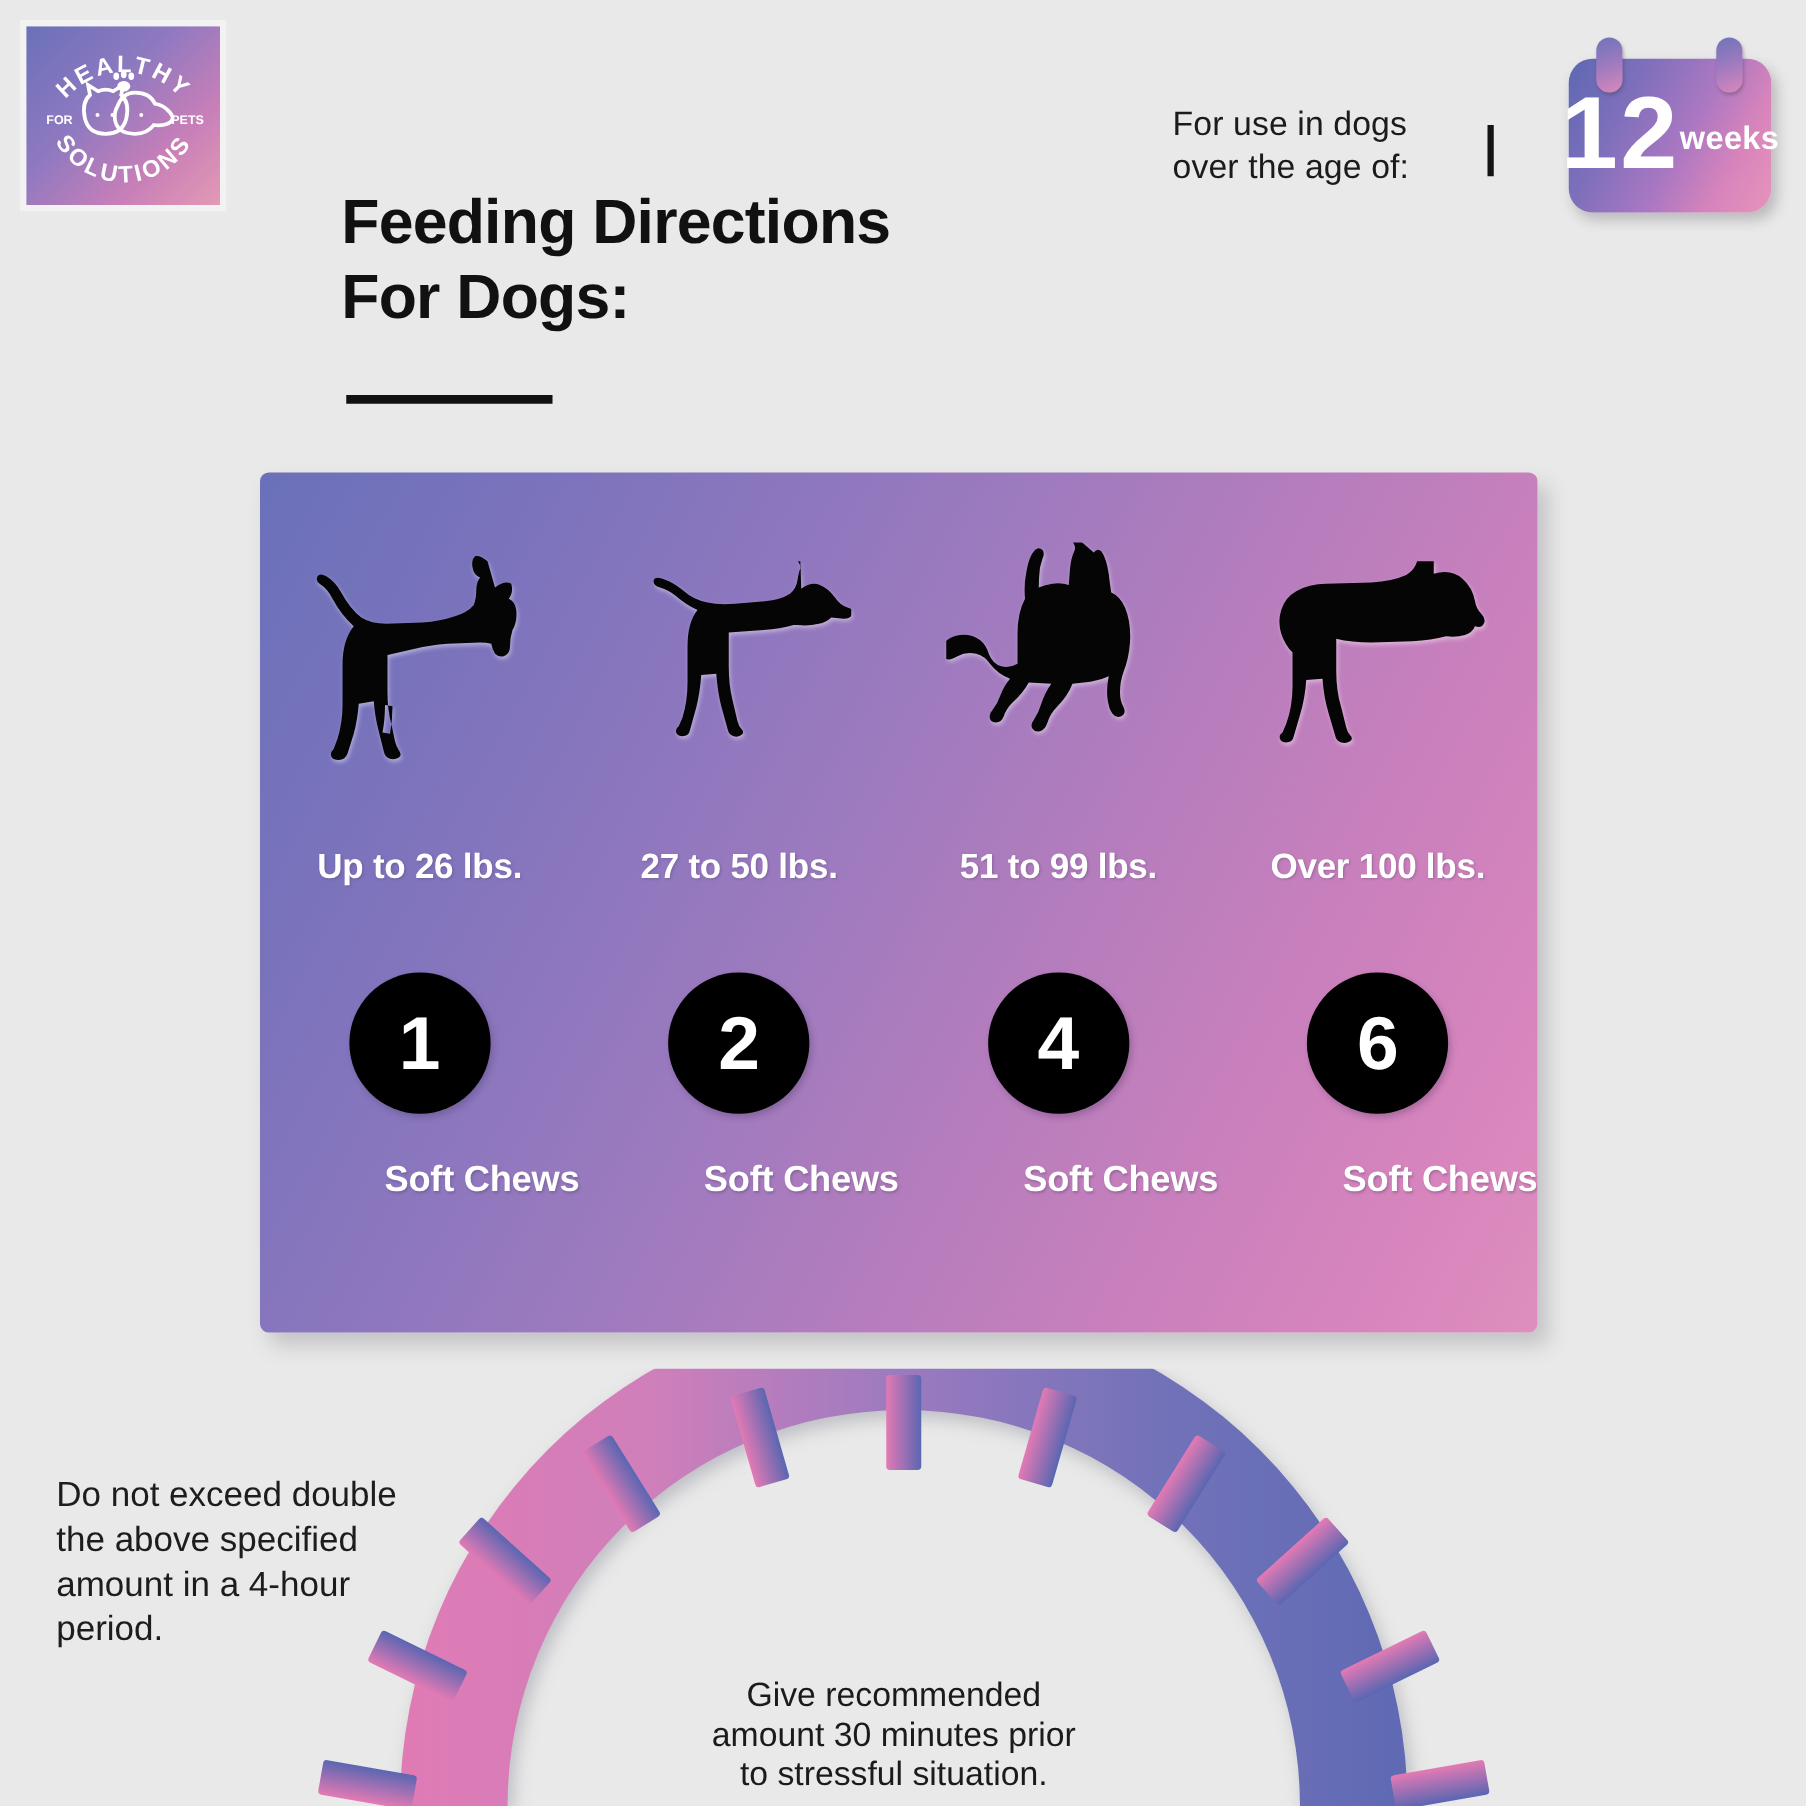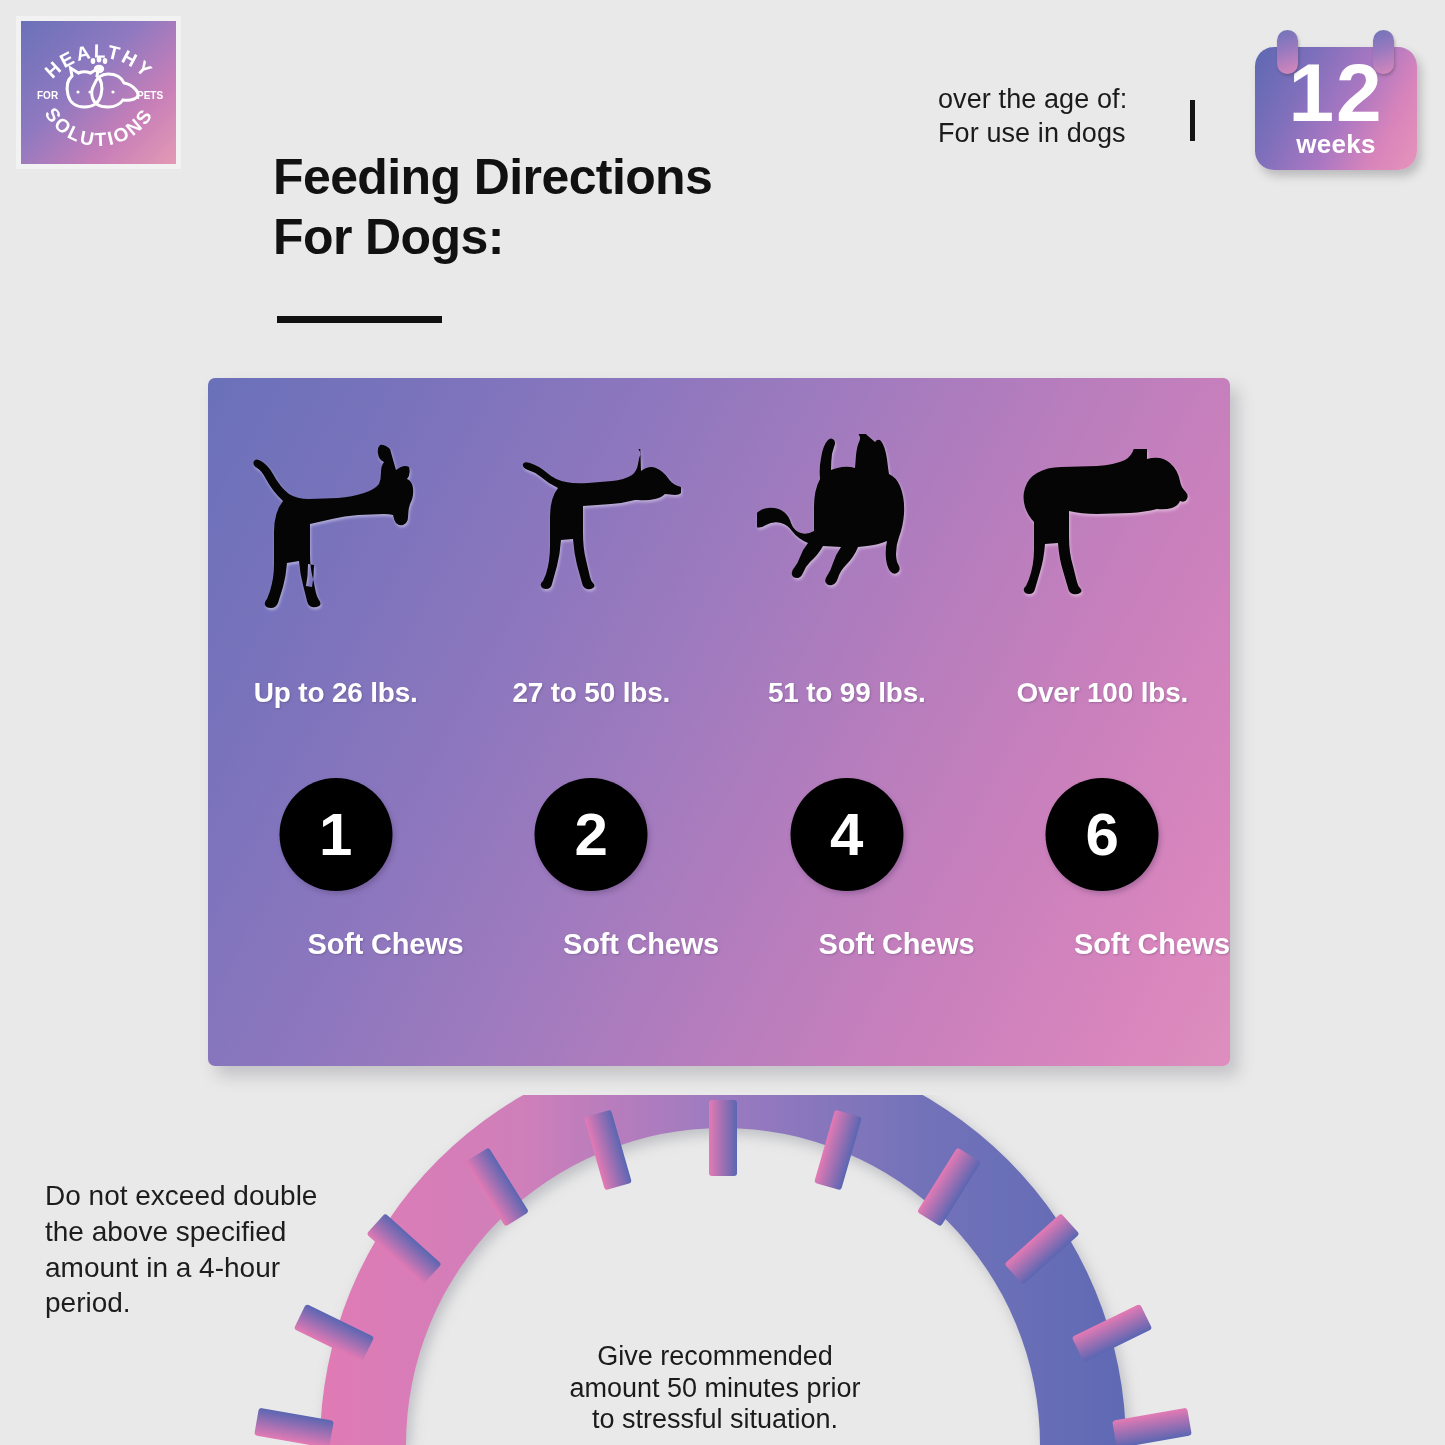"over the age of:" div { order: before "For use in dogs" -> after "For use in dogs" }
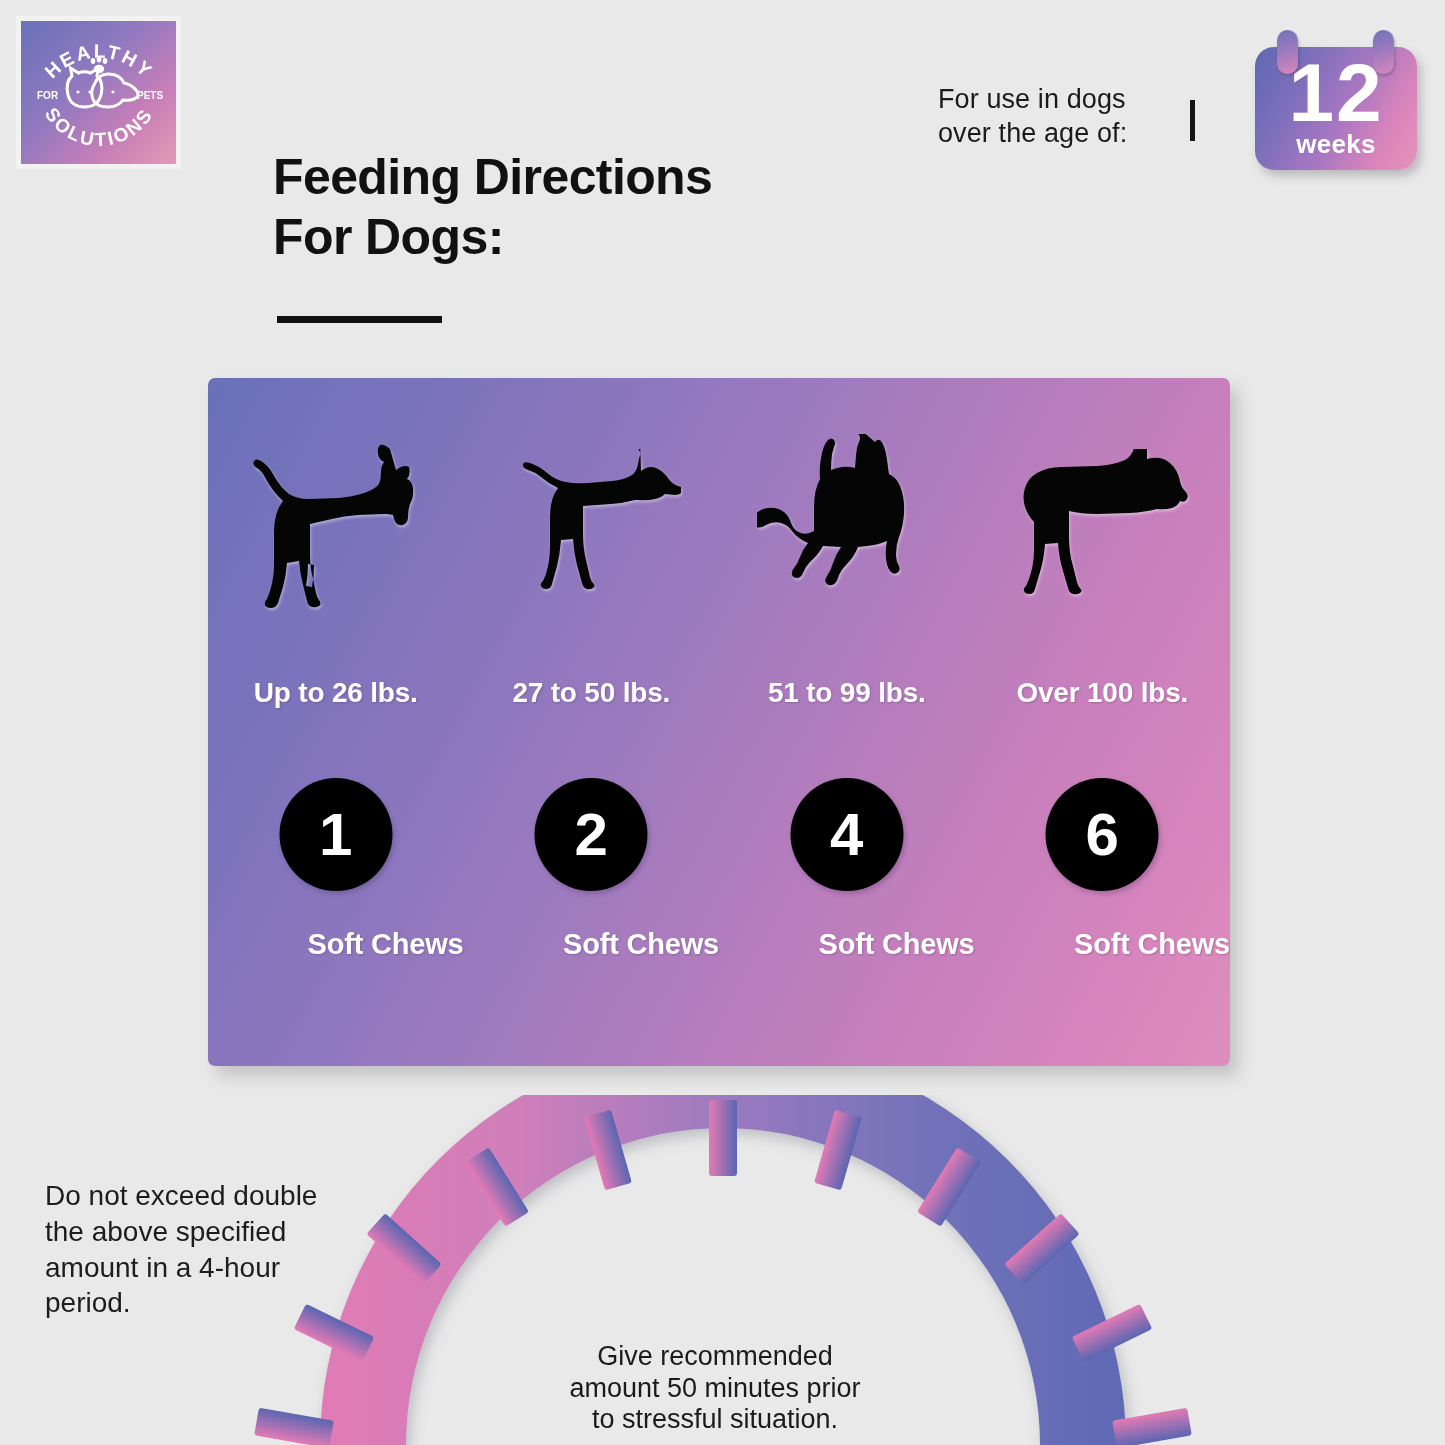"12" .cal-body { flex-direction: column -> none }
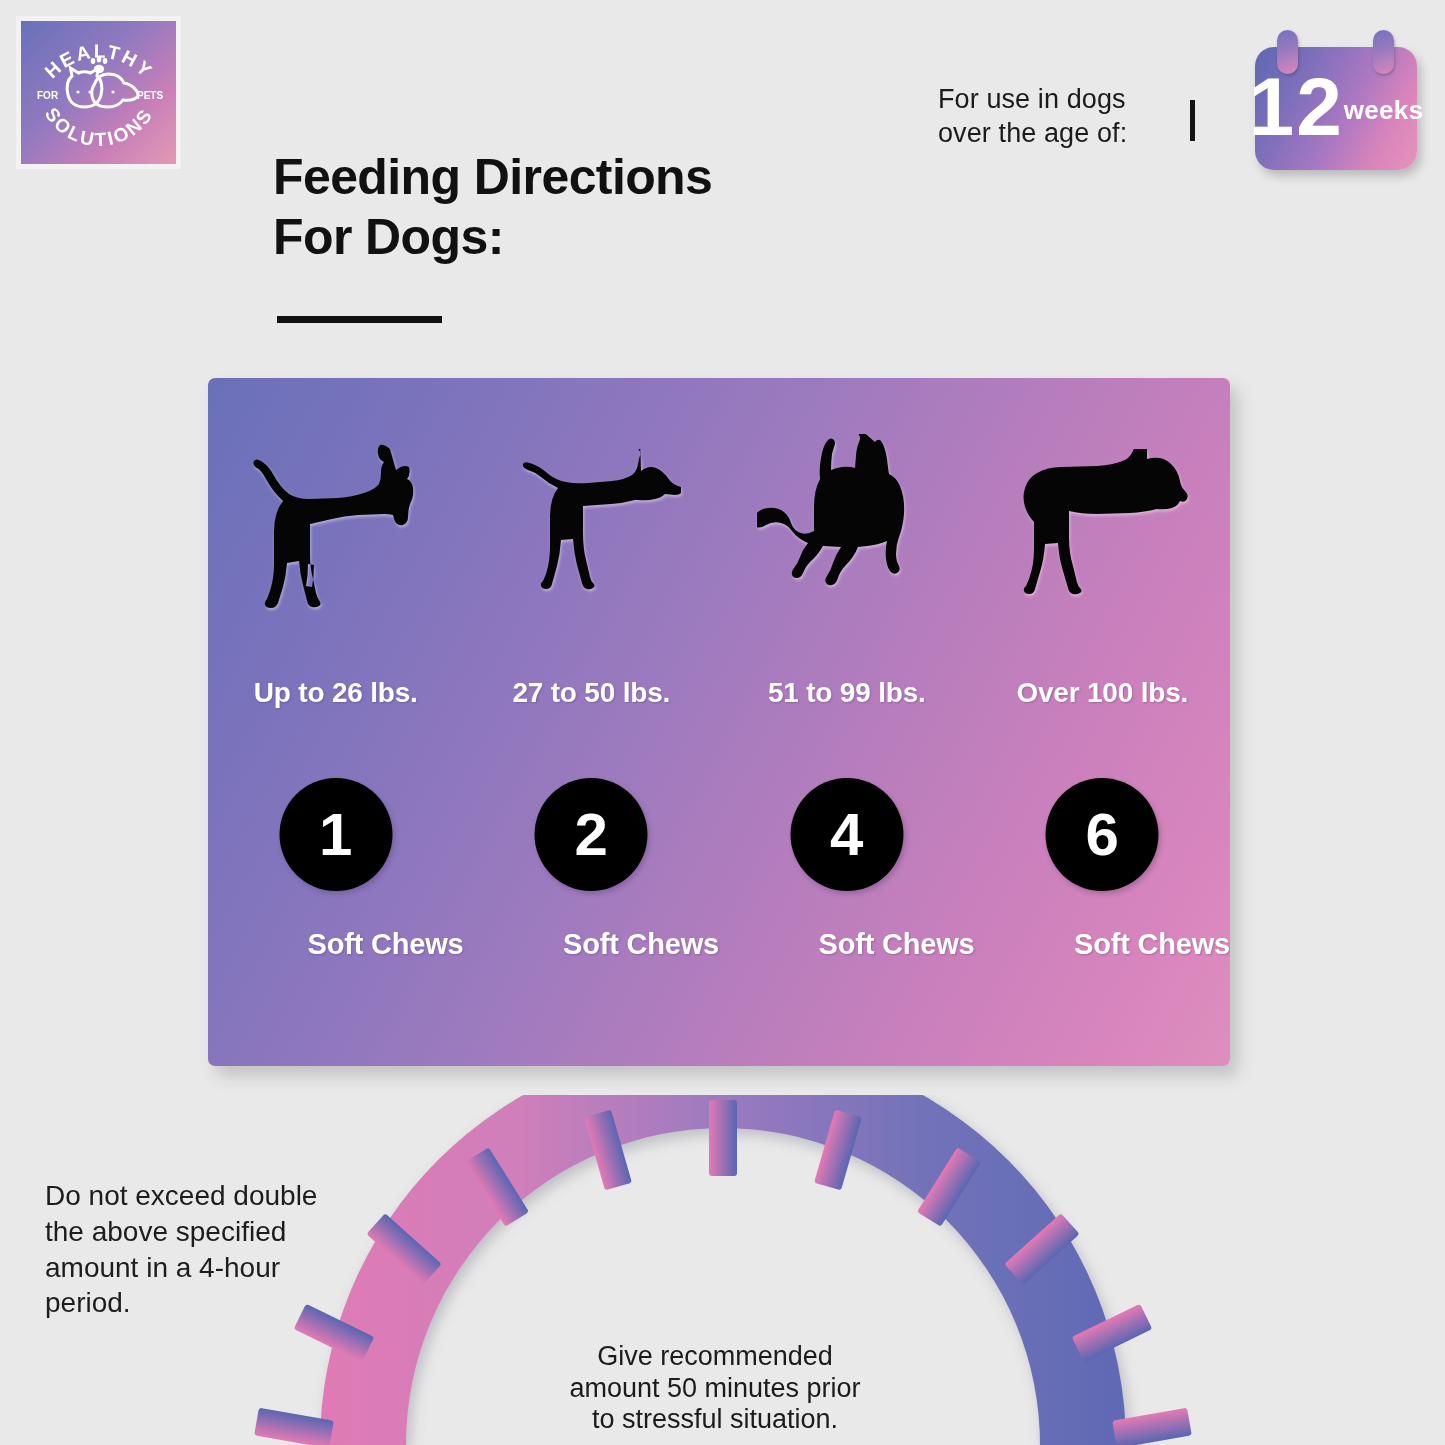"amount 50 minutes prior" div { text: 50 -> 30 }
